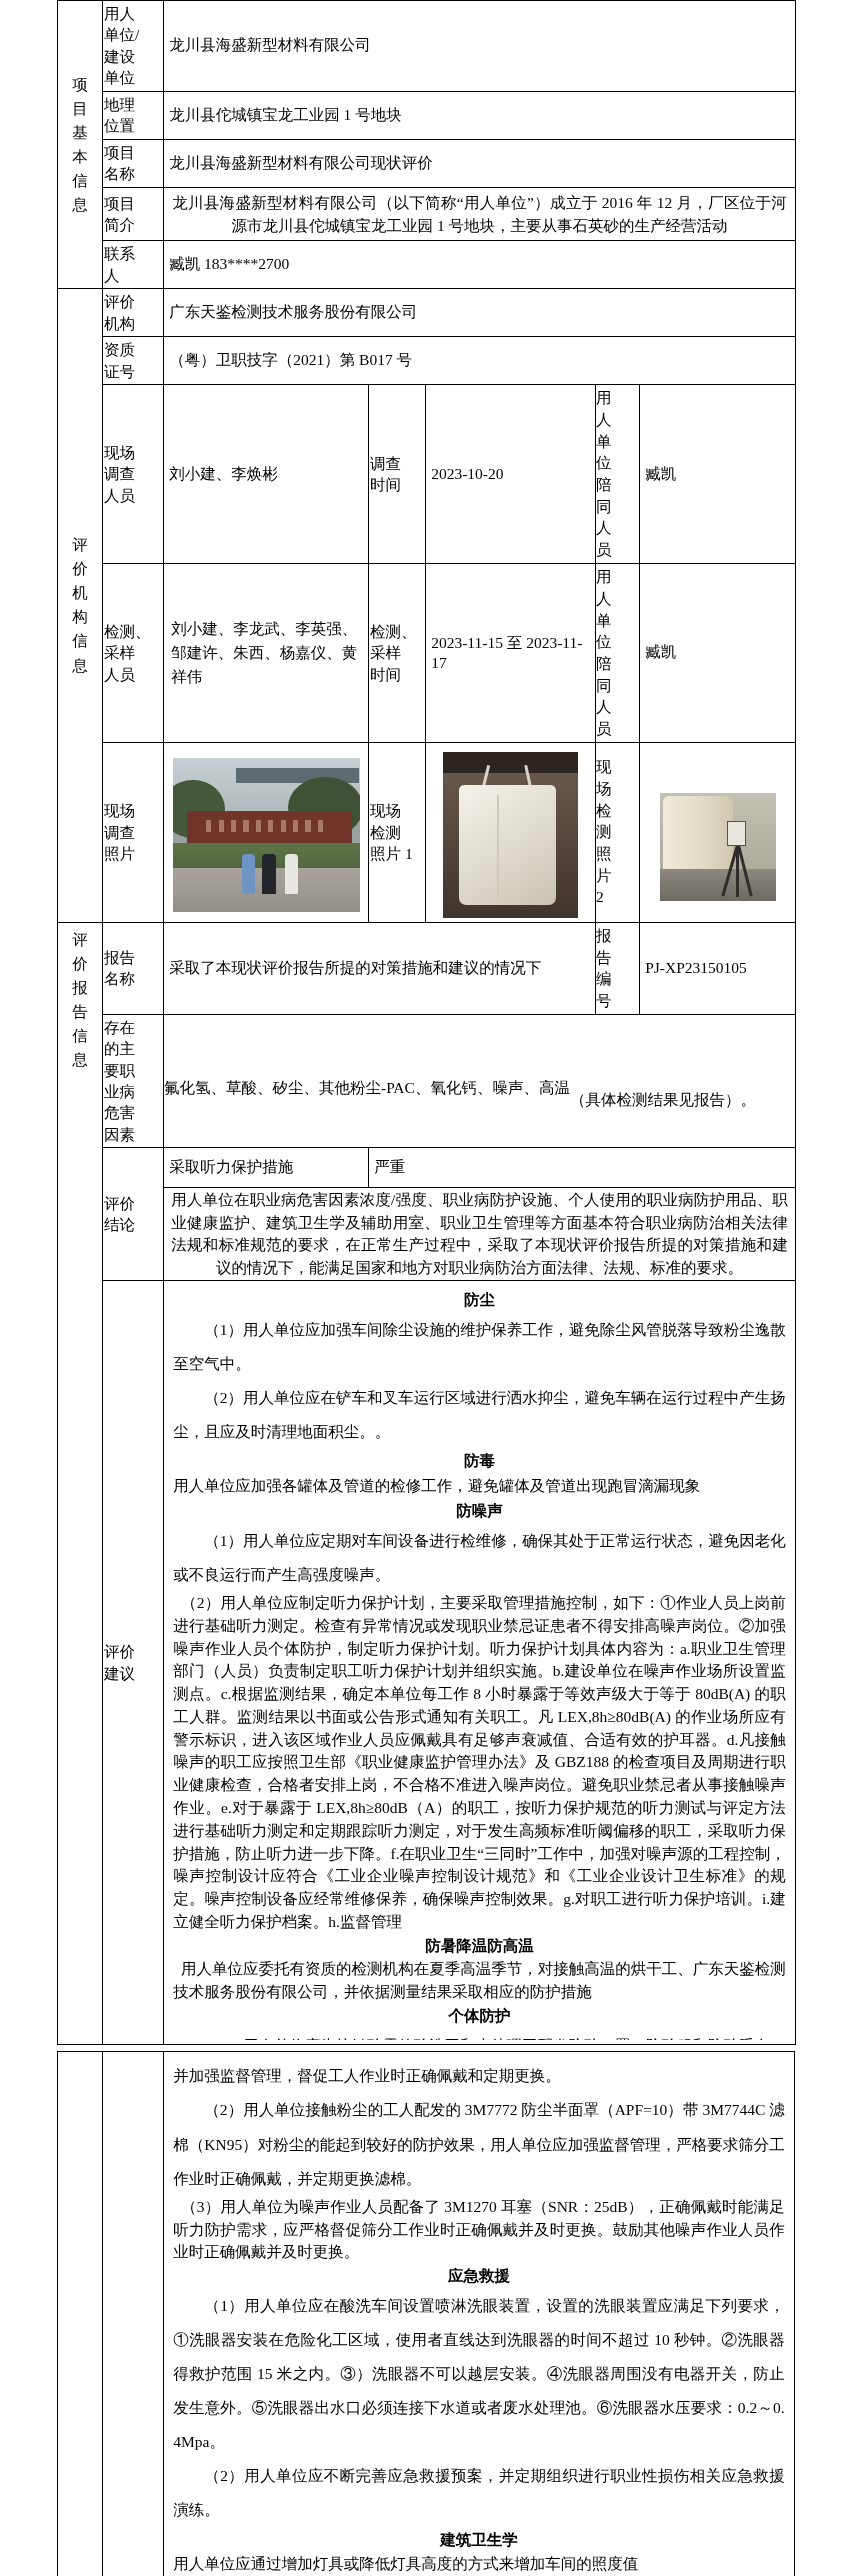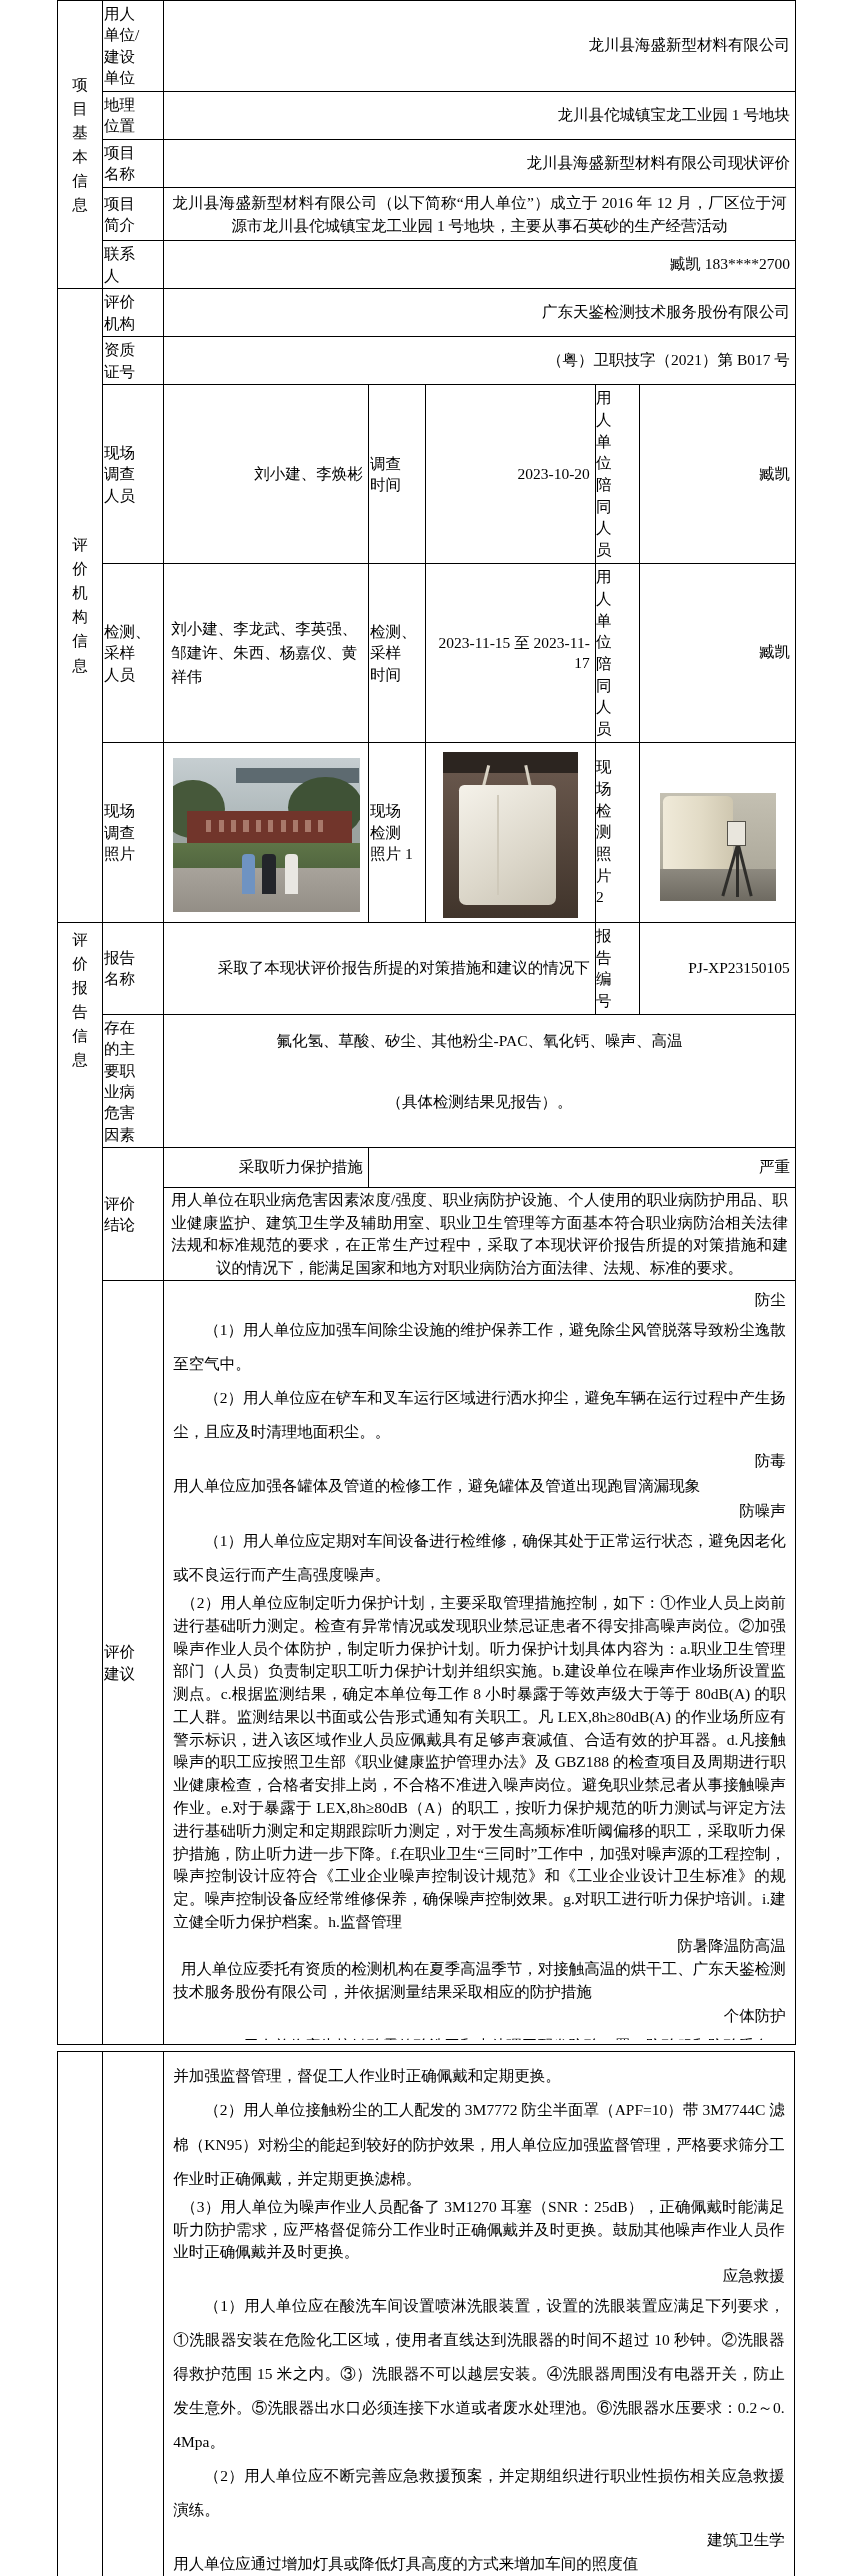"龙川县海盛新型材料有限公司" .val { text-align: right -> left }
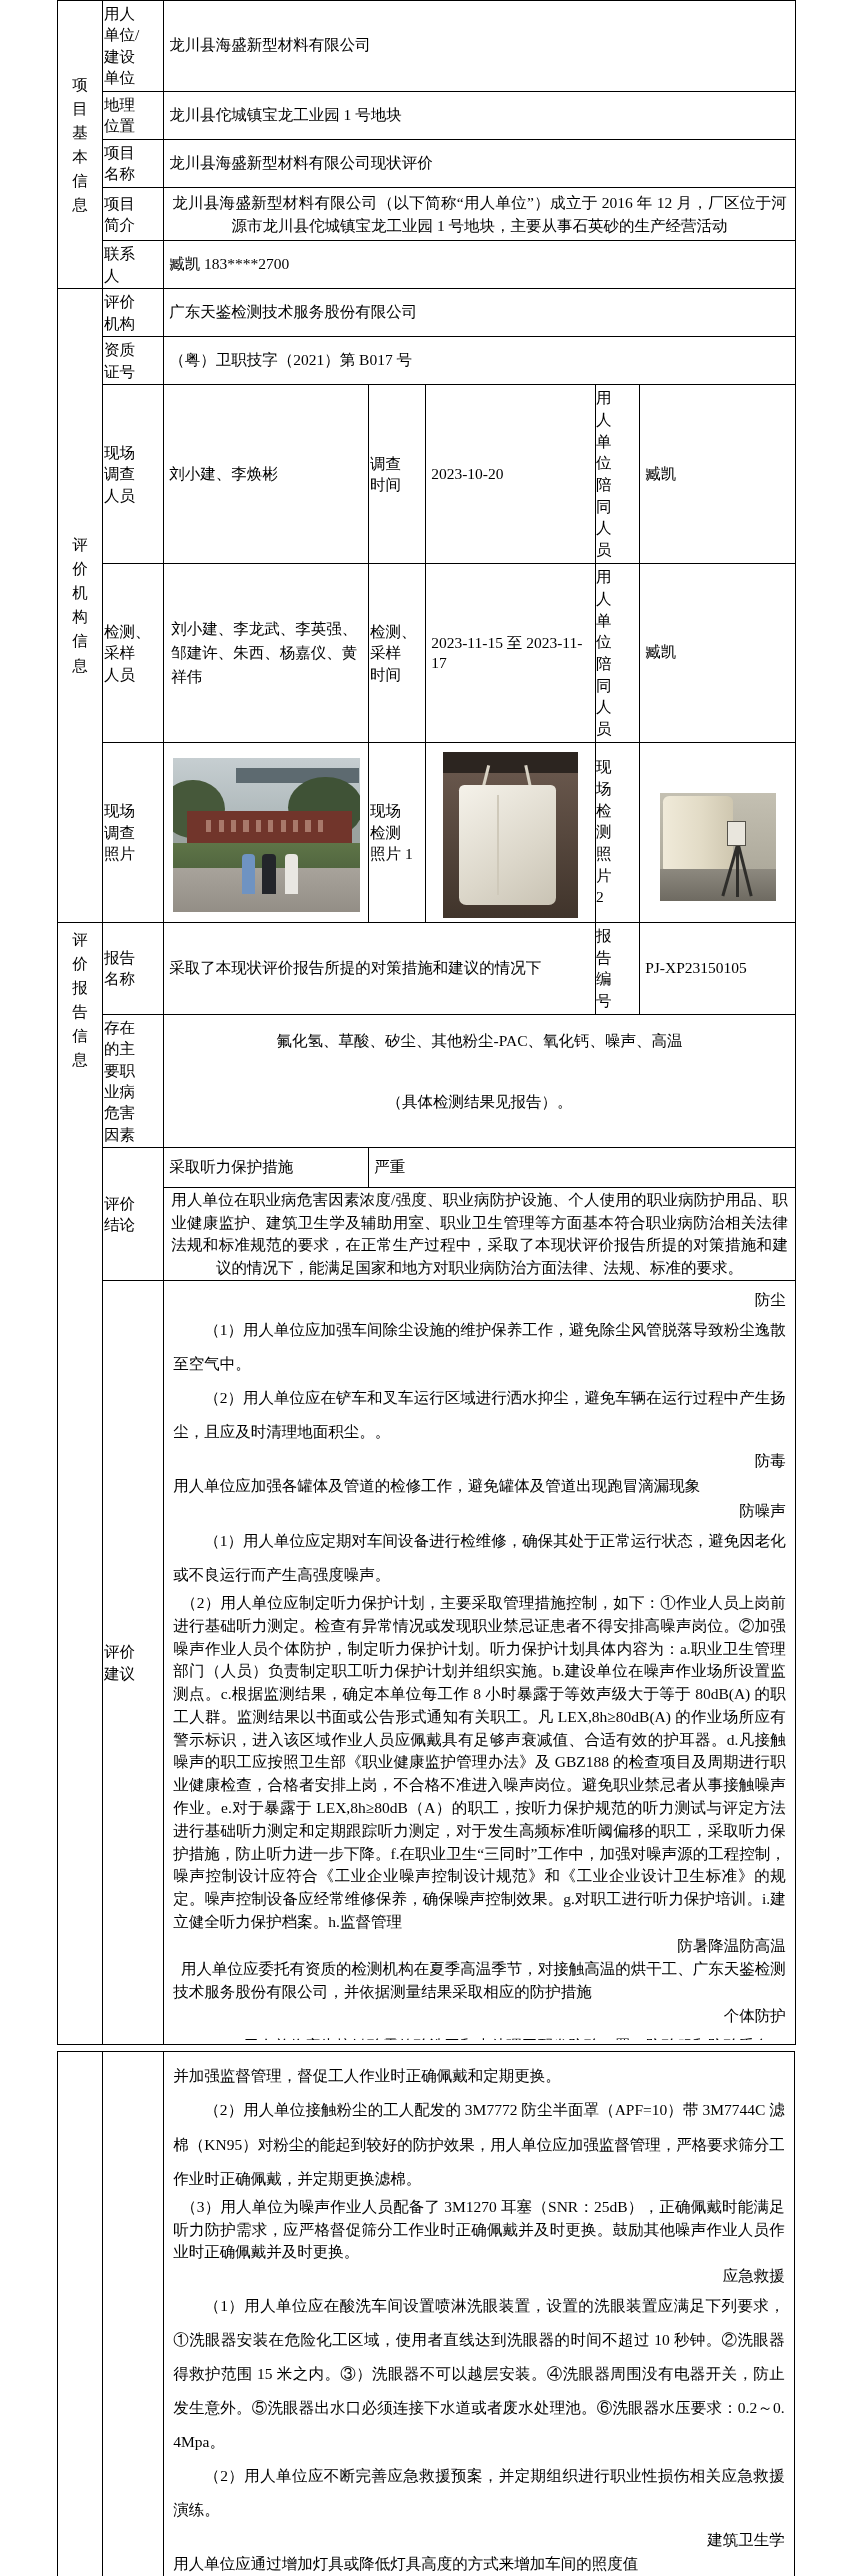"氟化氢、草酸、矽尘、其他粉尘-PAC、氧化钙、噪声、高温" .hazards-box { flex-direction: column -> none }
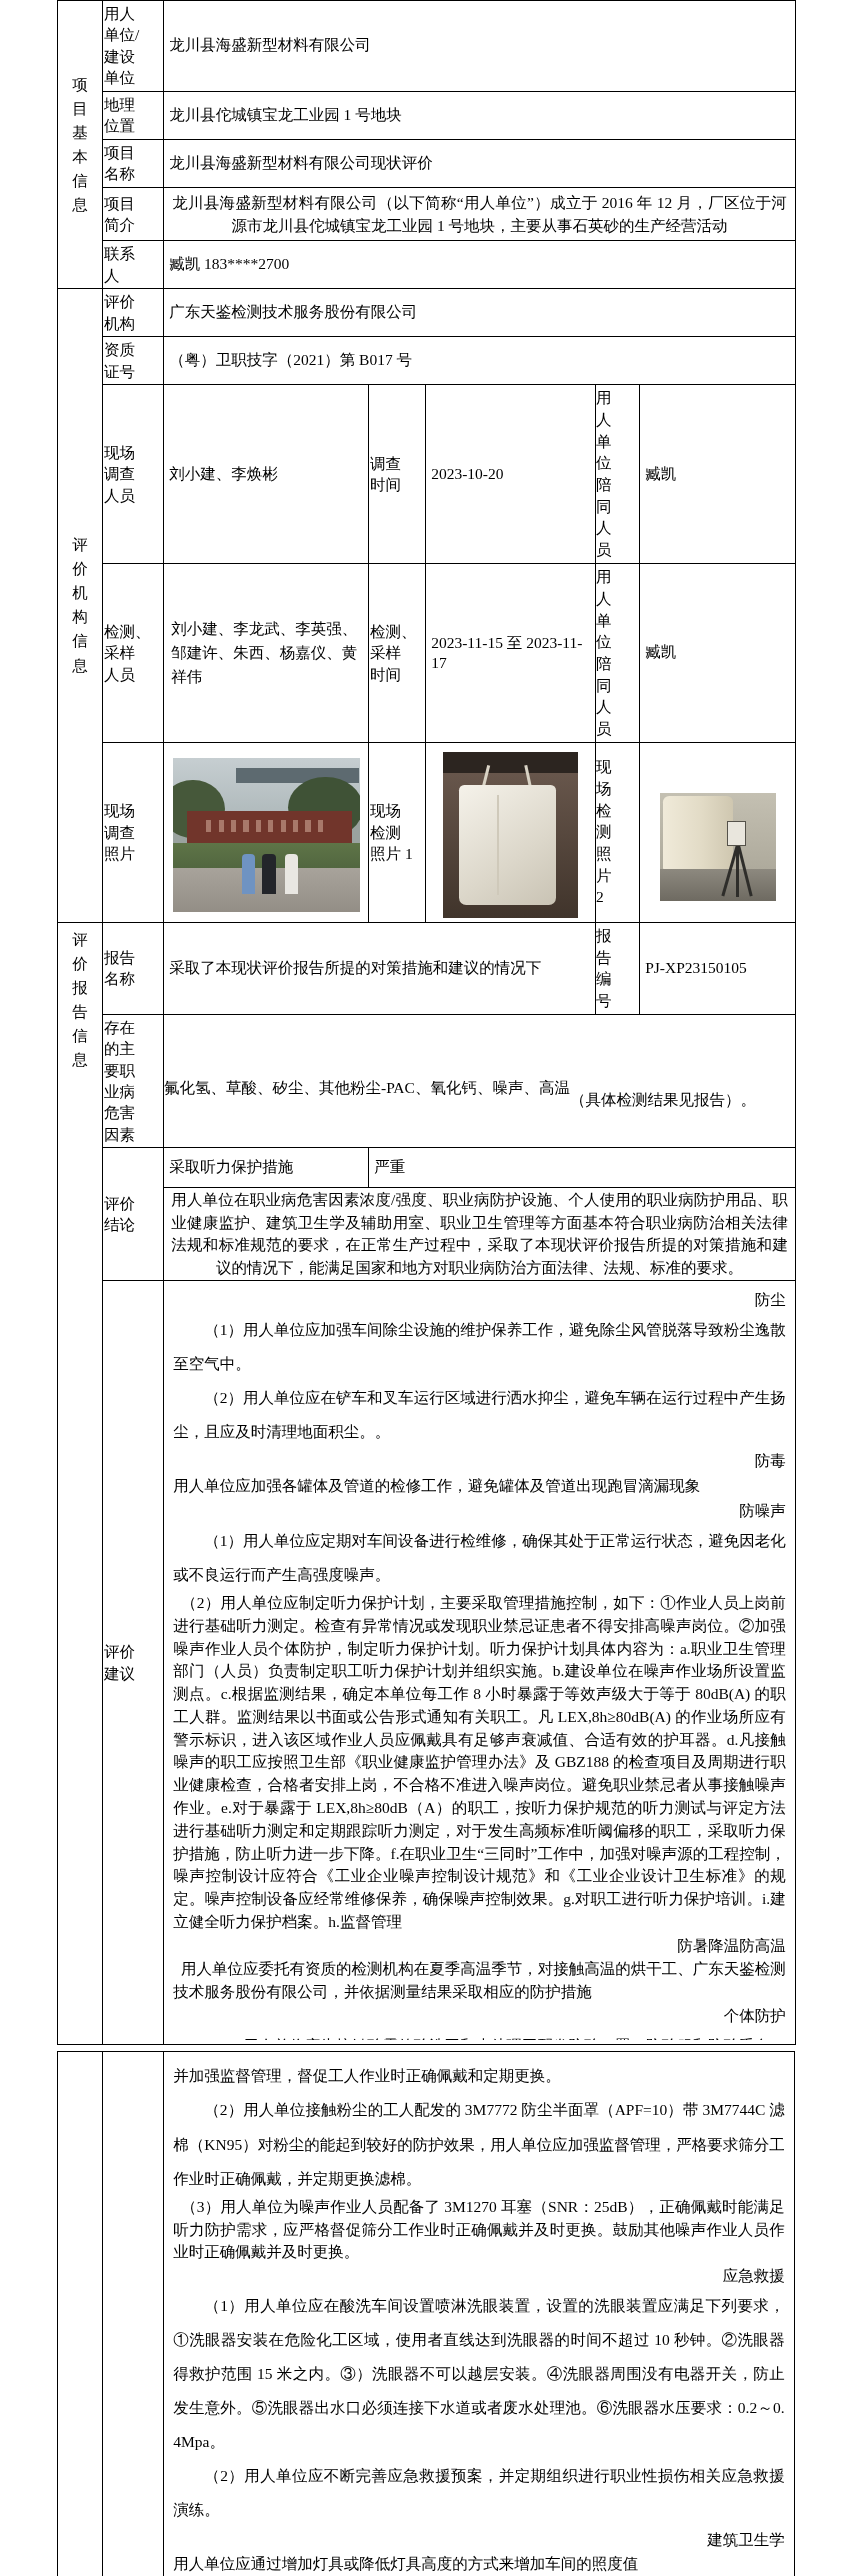"防尘" .sg-h { font-weight: none -> bold; text-align: right -> center }
